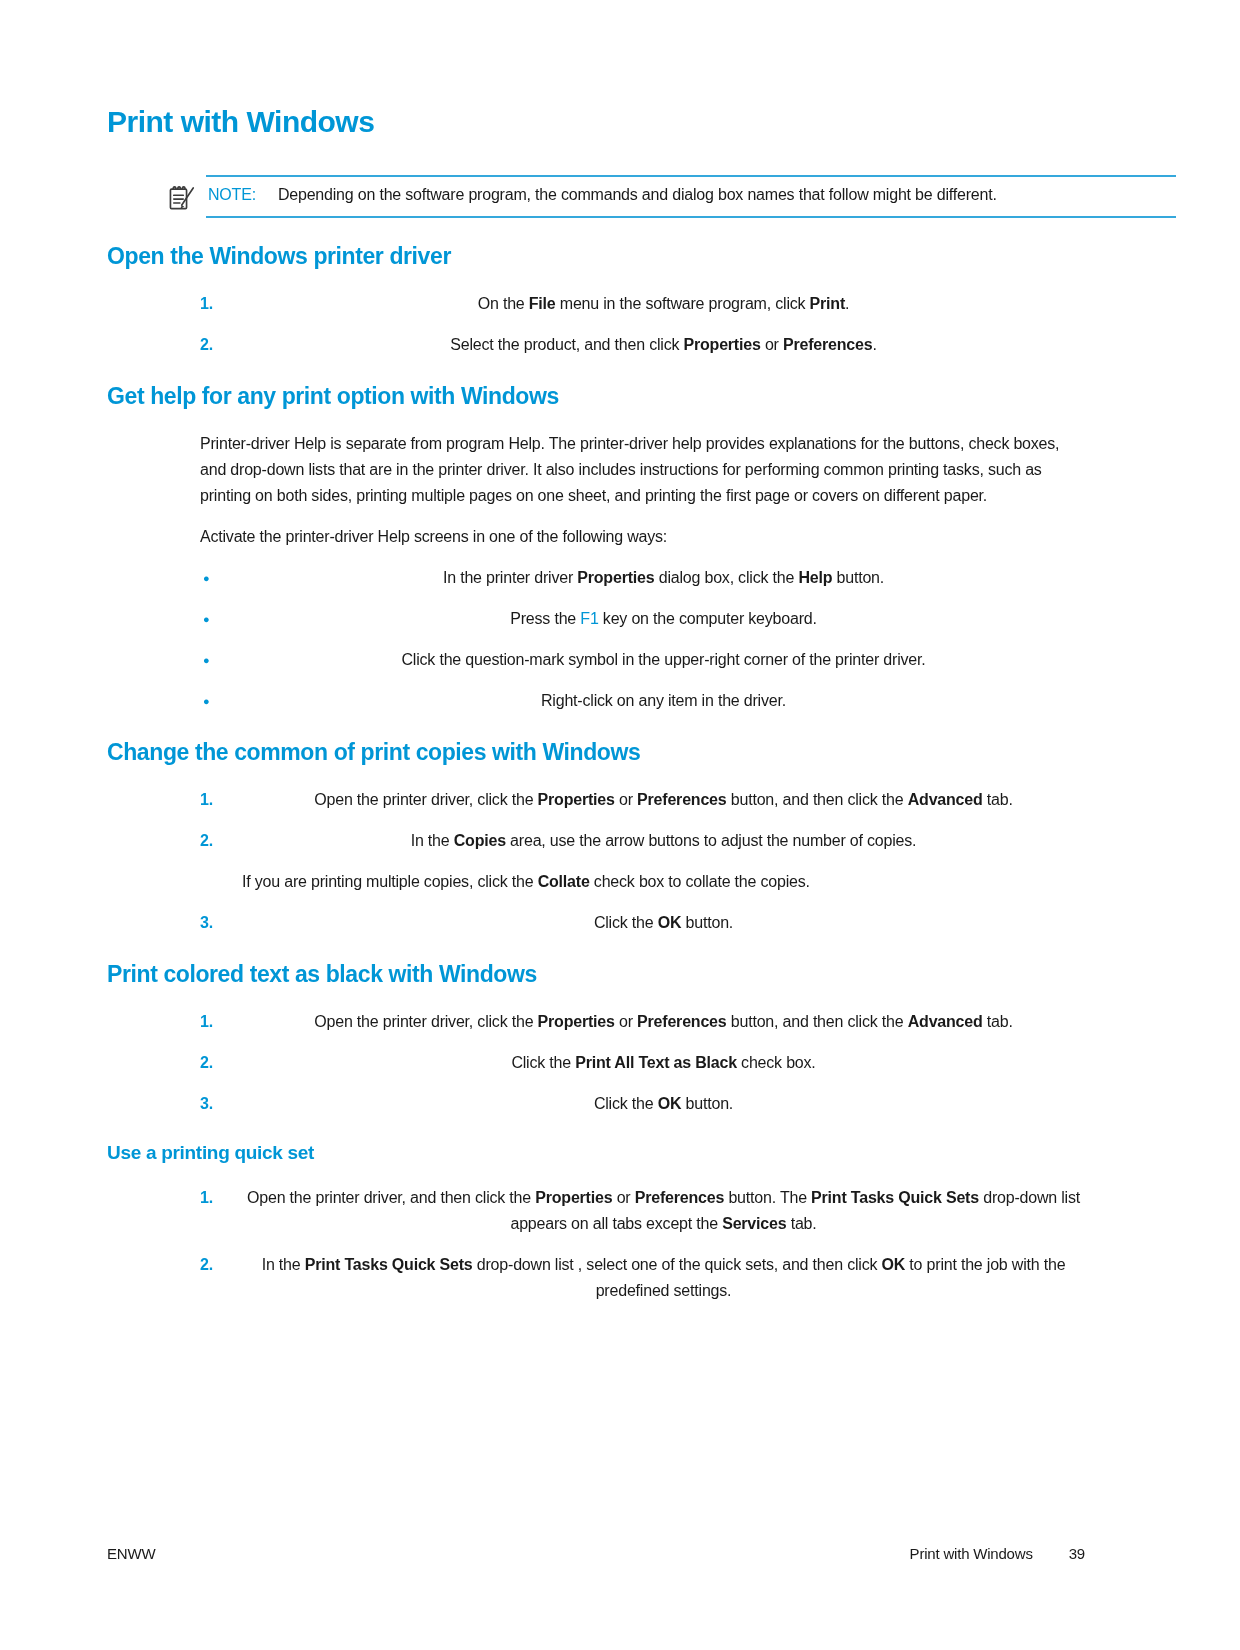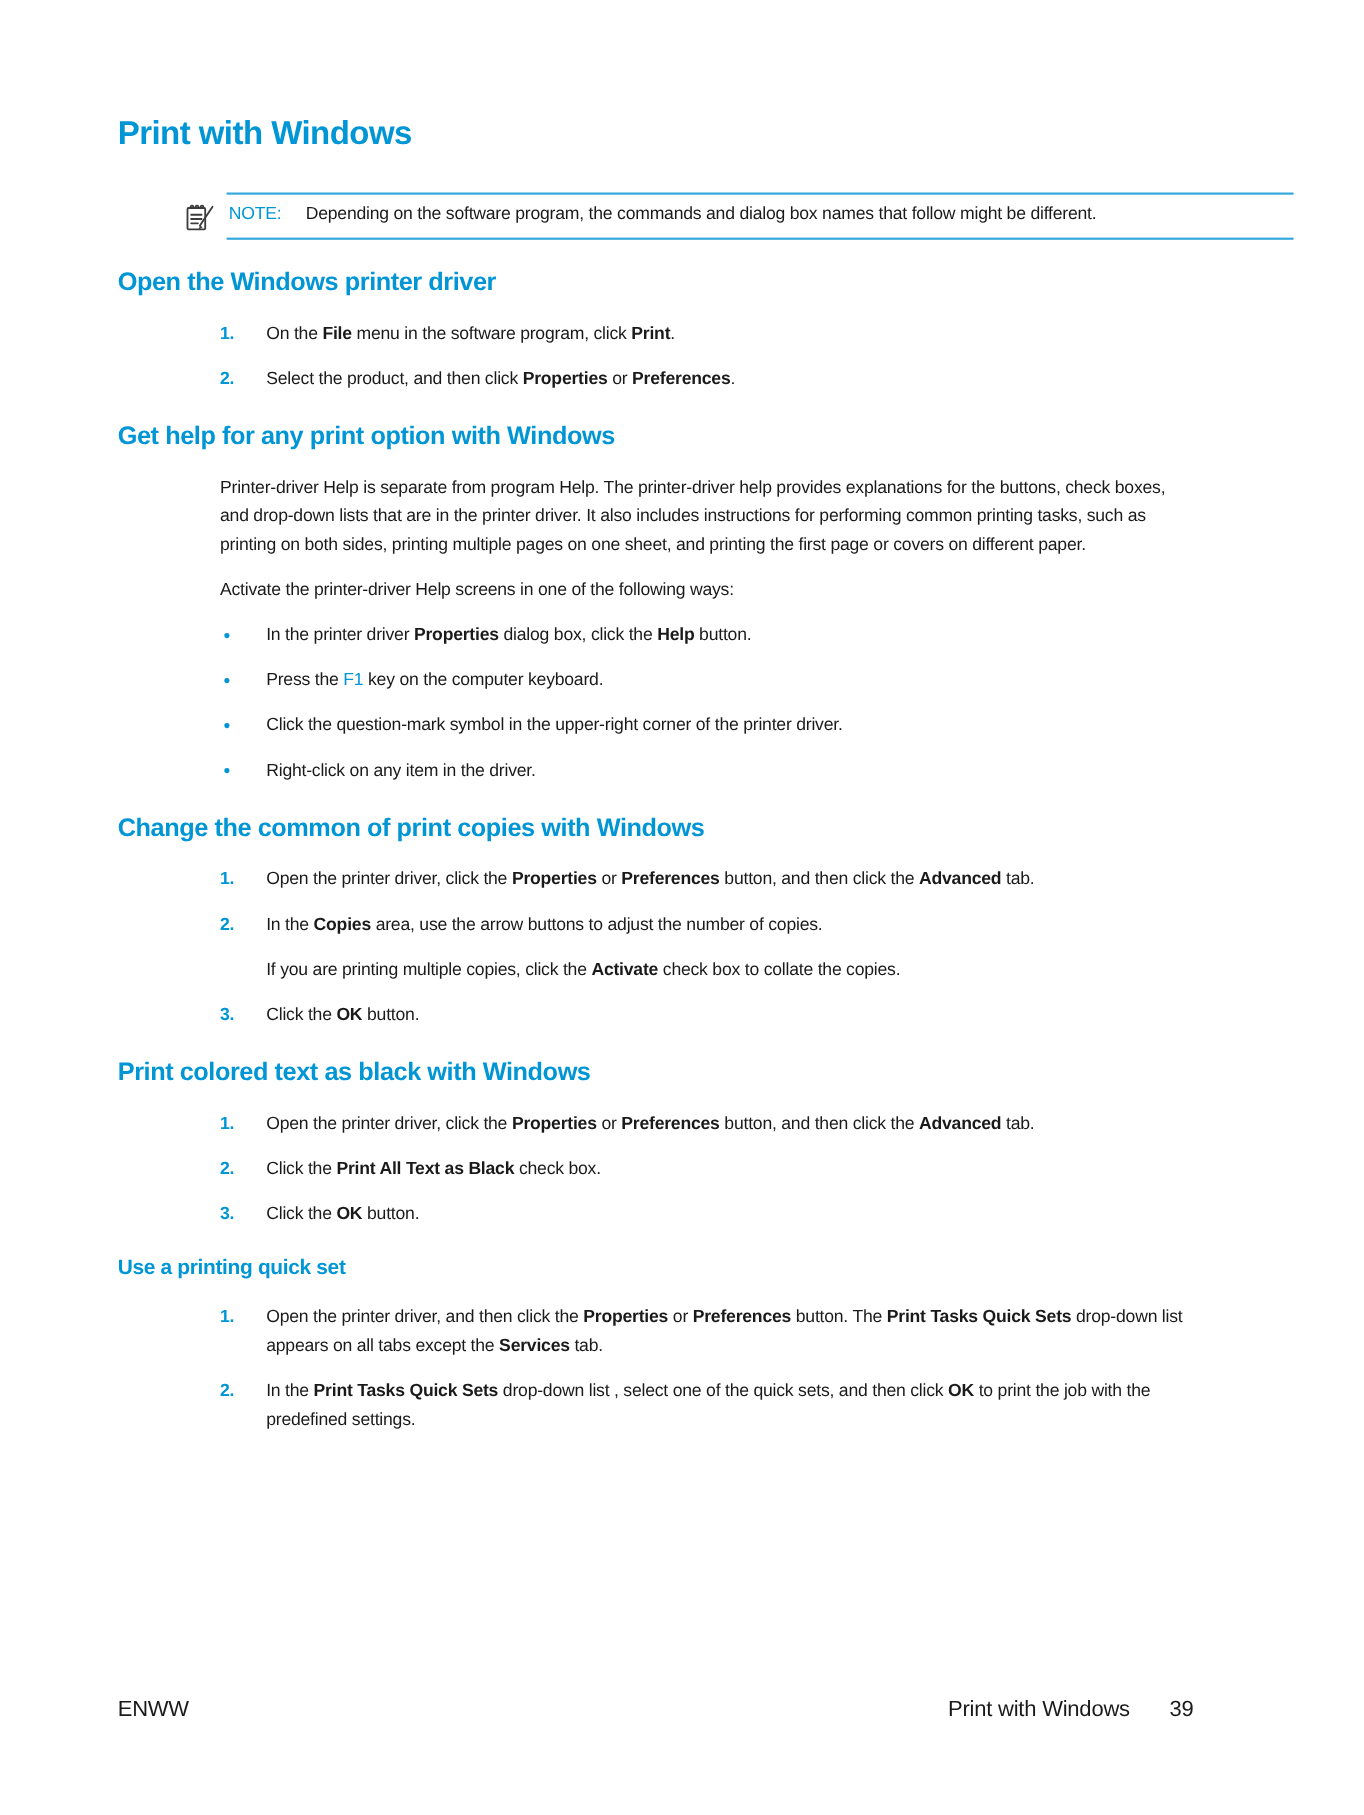"On the File menu in" .itext { text-align: none -> center }
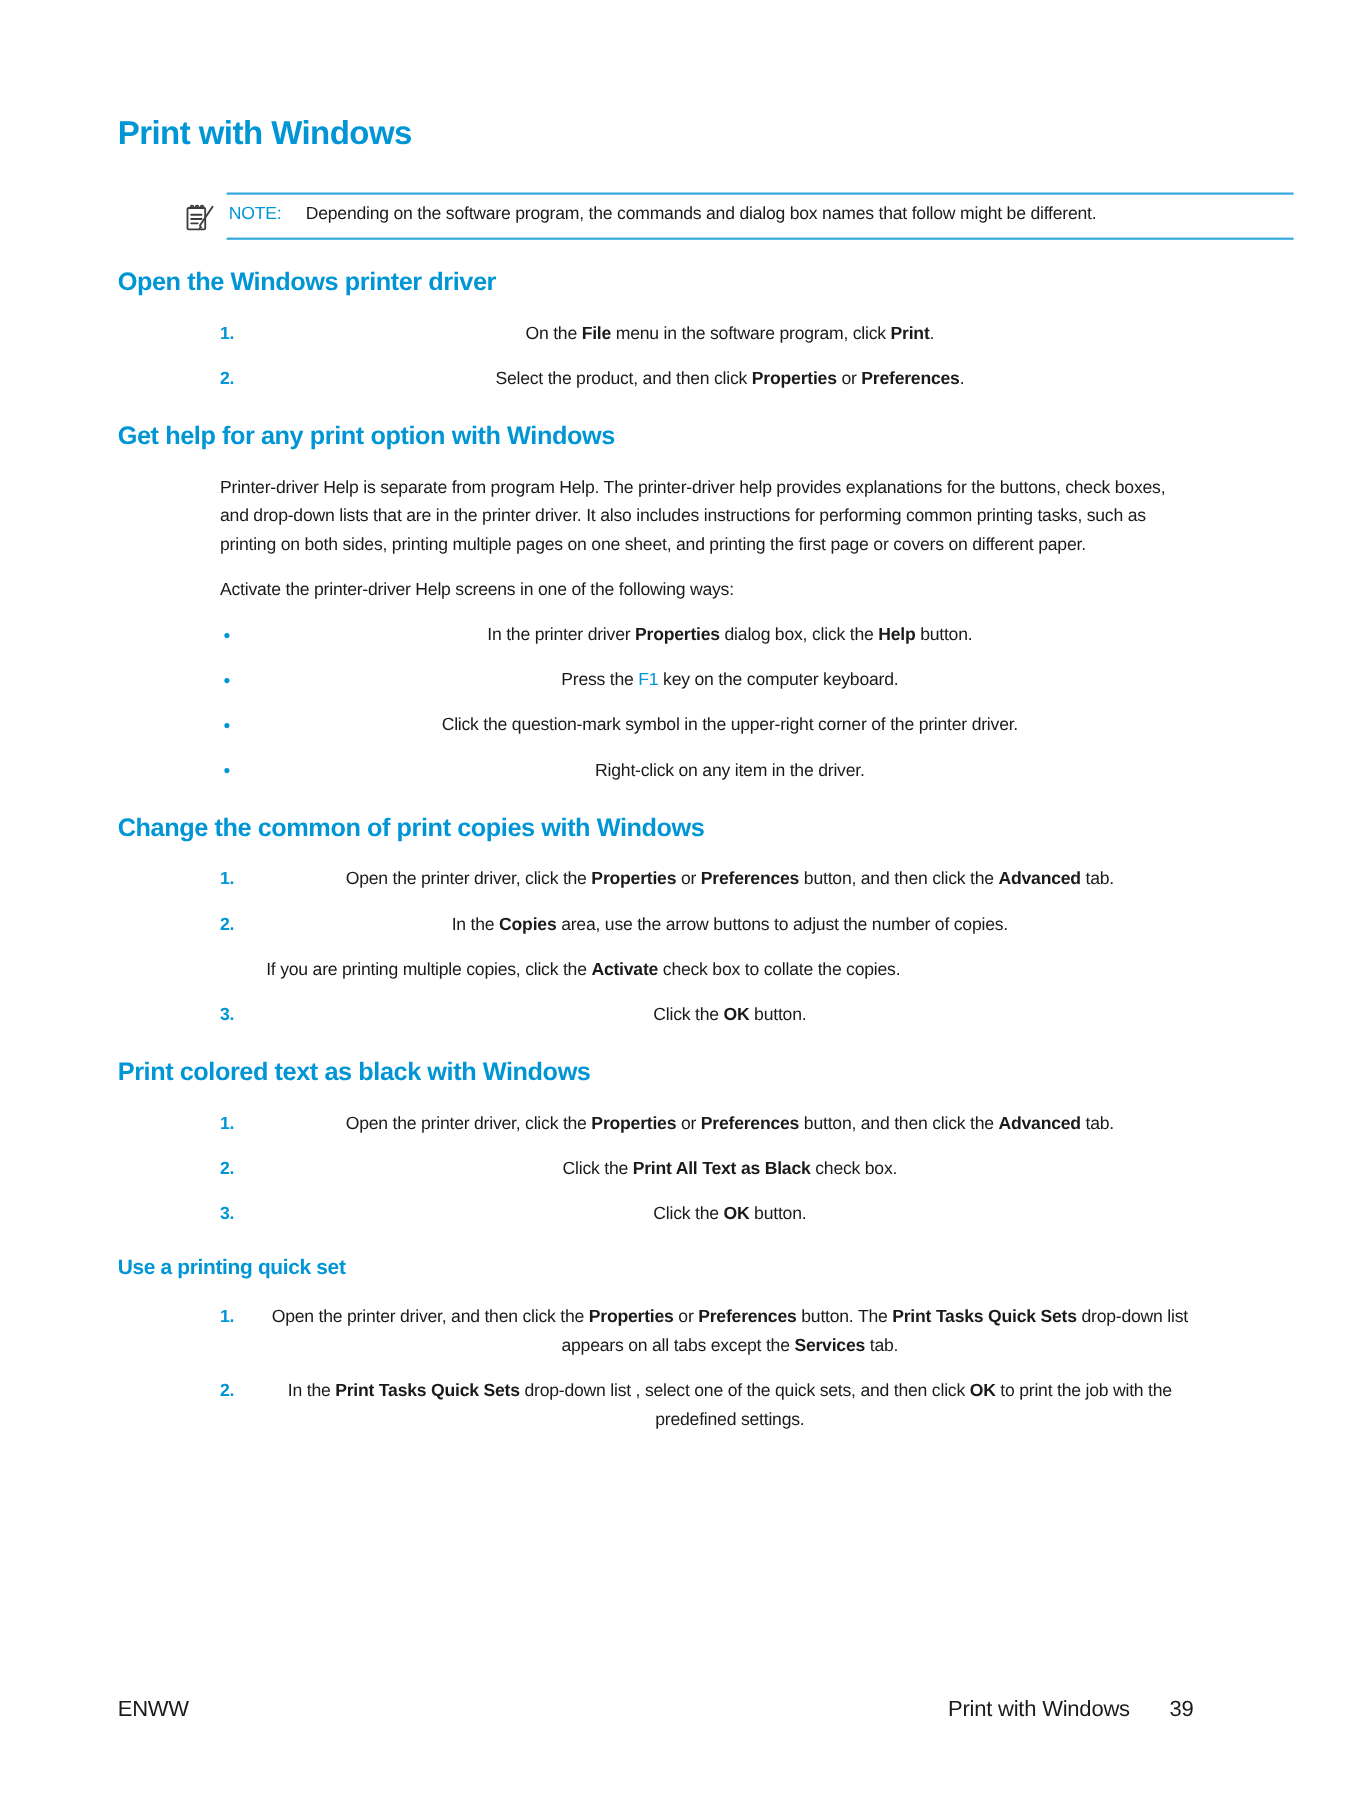"Activate" span.b { text: Activate -> Collate }
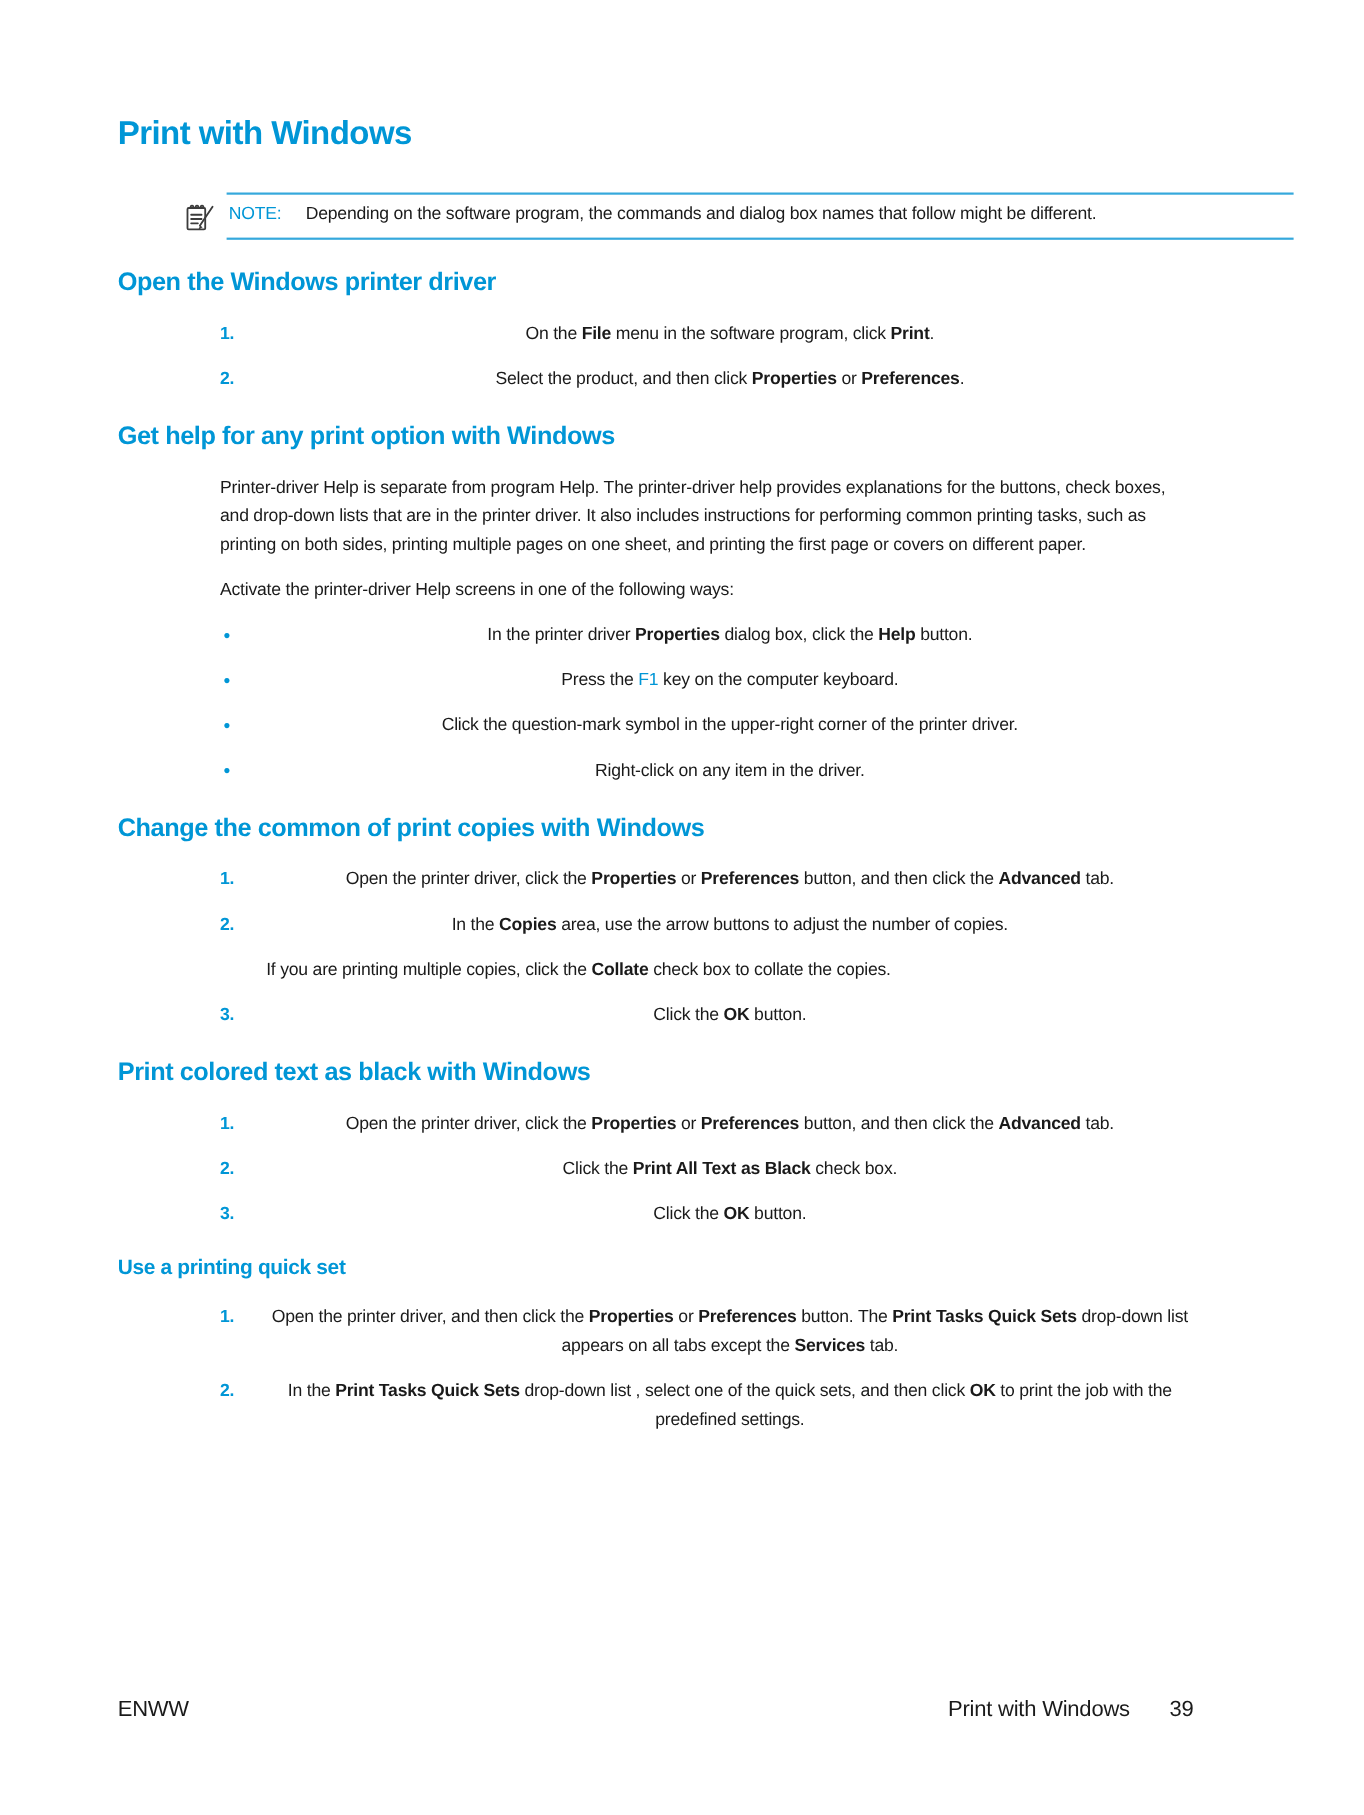"ENWW" .footer { font-size: 20px -> 15px }
